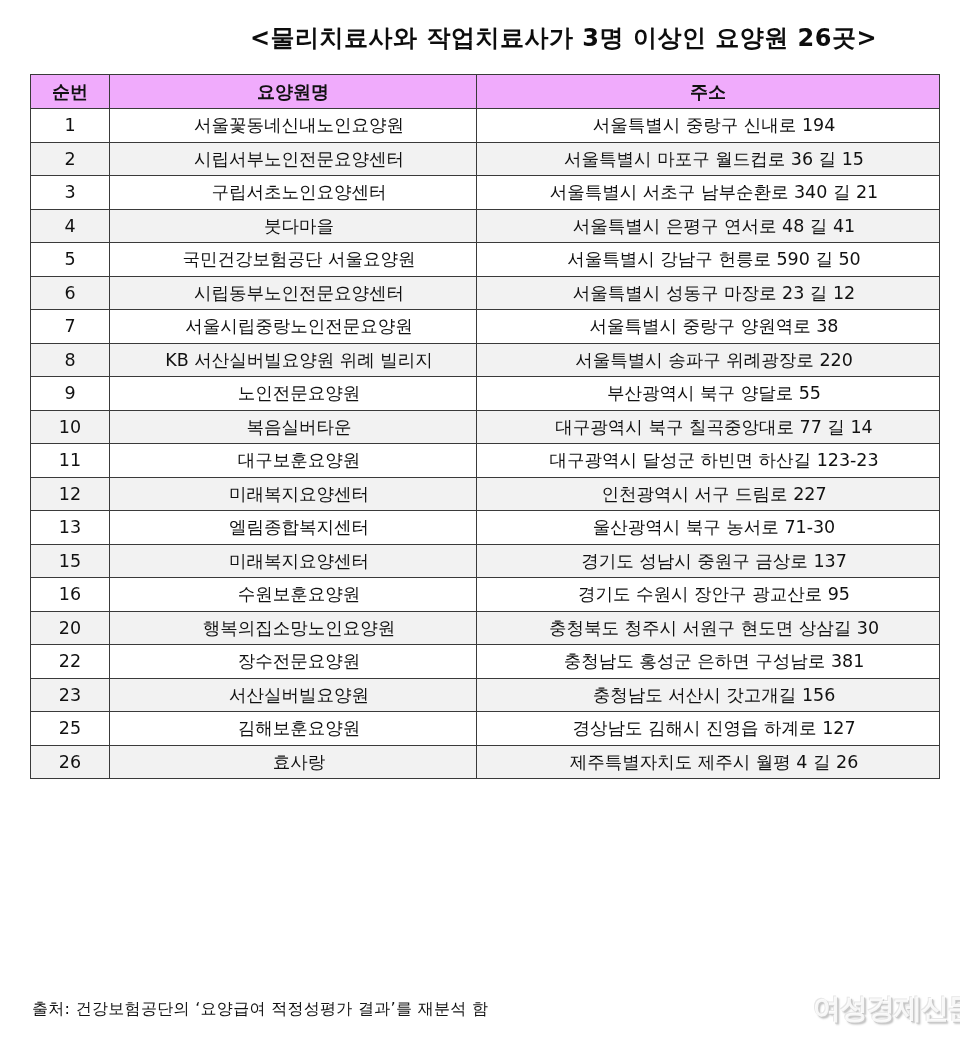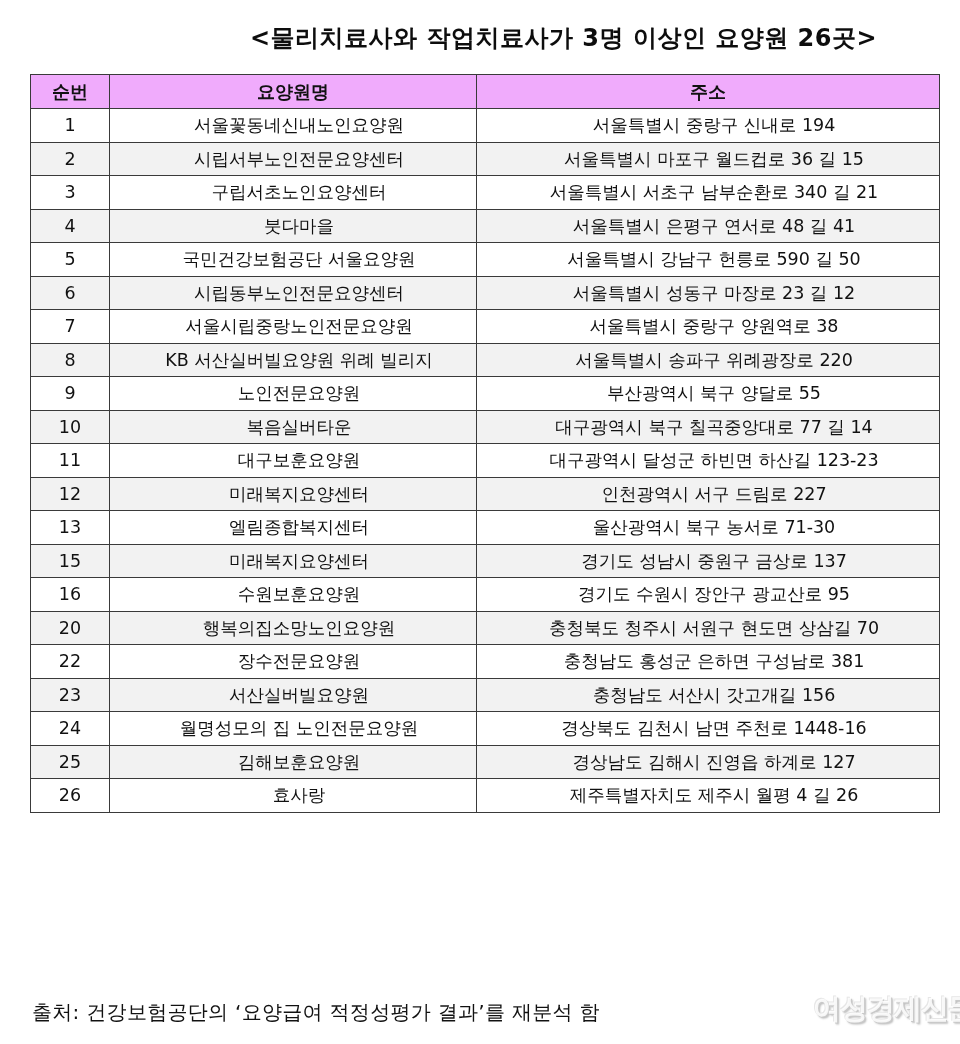"충청북도 청주시 서원구 현도면 상삼길" td.addr { text: 70 -> 30 }
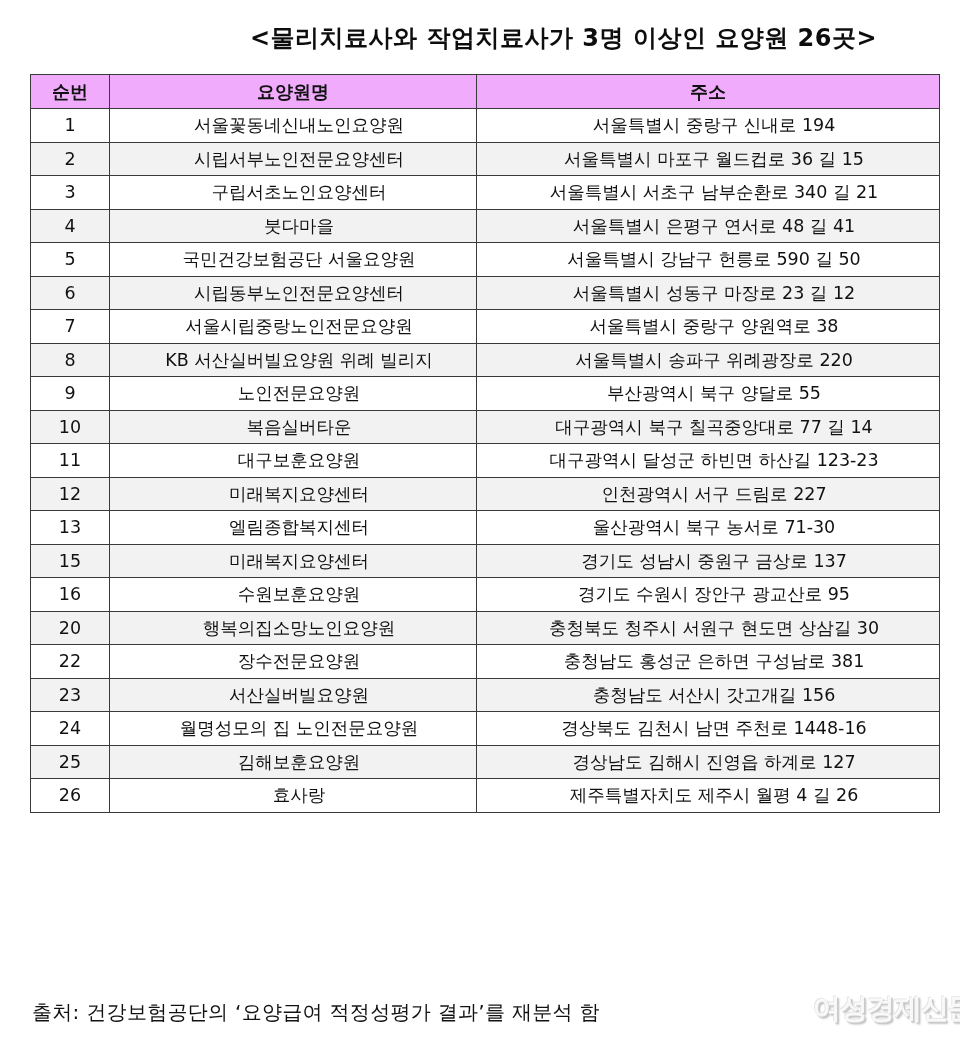"24" tr { html: <tr> <td>24</td> <td>월명성모의 집 노인전문요양원</td> <td>경상북도 김천시 남면 주천로 1448-16</td> </tr> -> none }
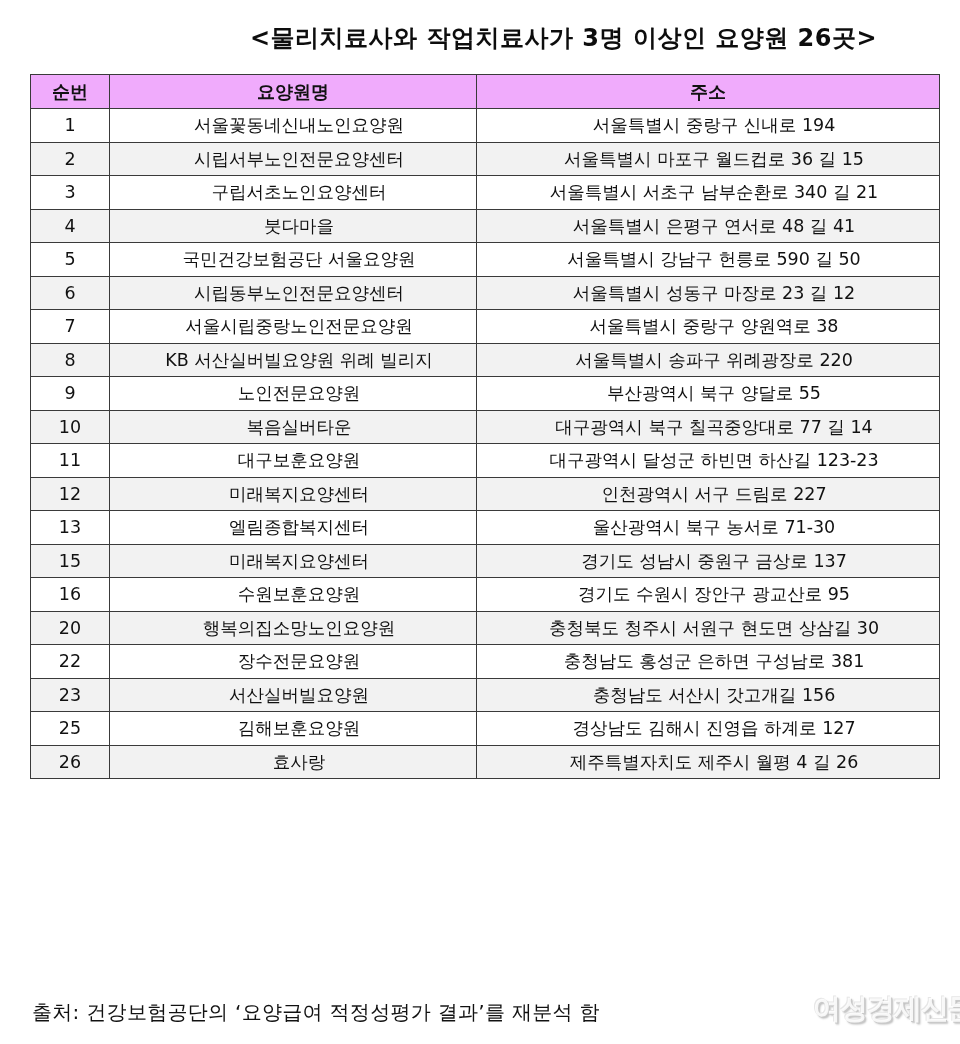"출처: 건강보험공단의 ‘요양급여 적정성평가 결과’를" .source { font-size: 20px -> 16px }
